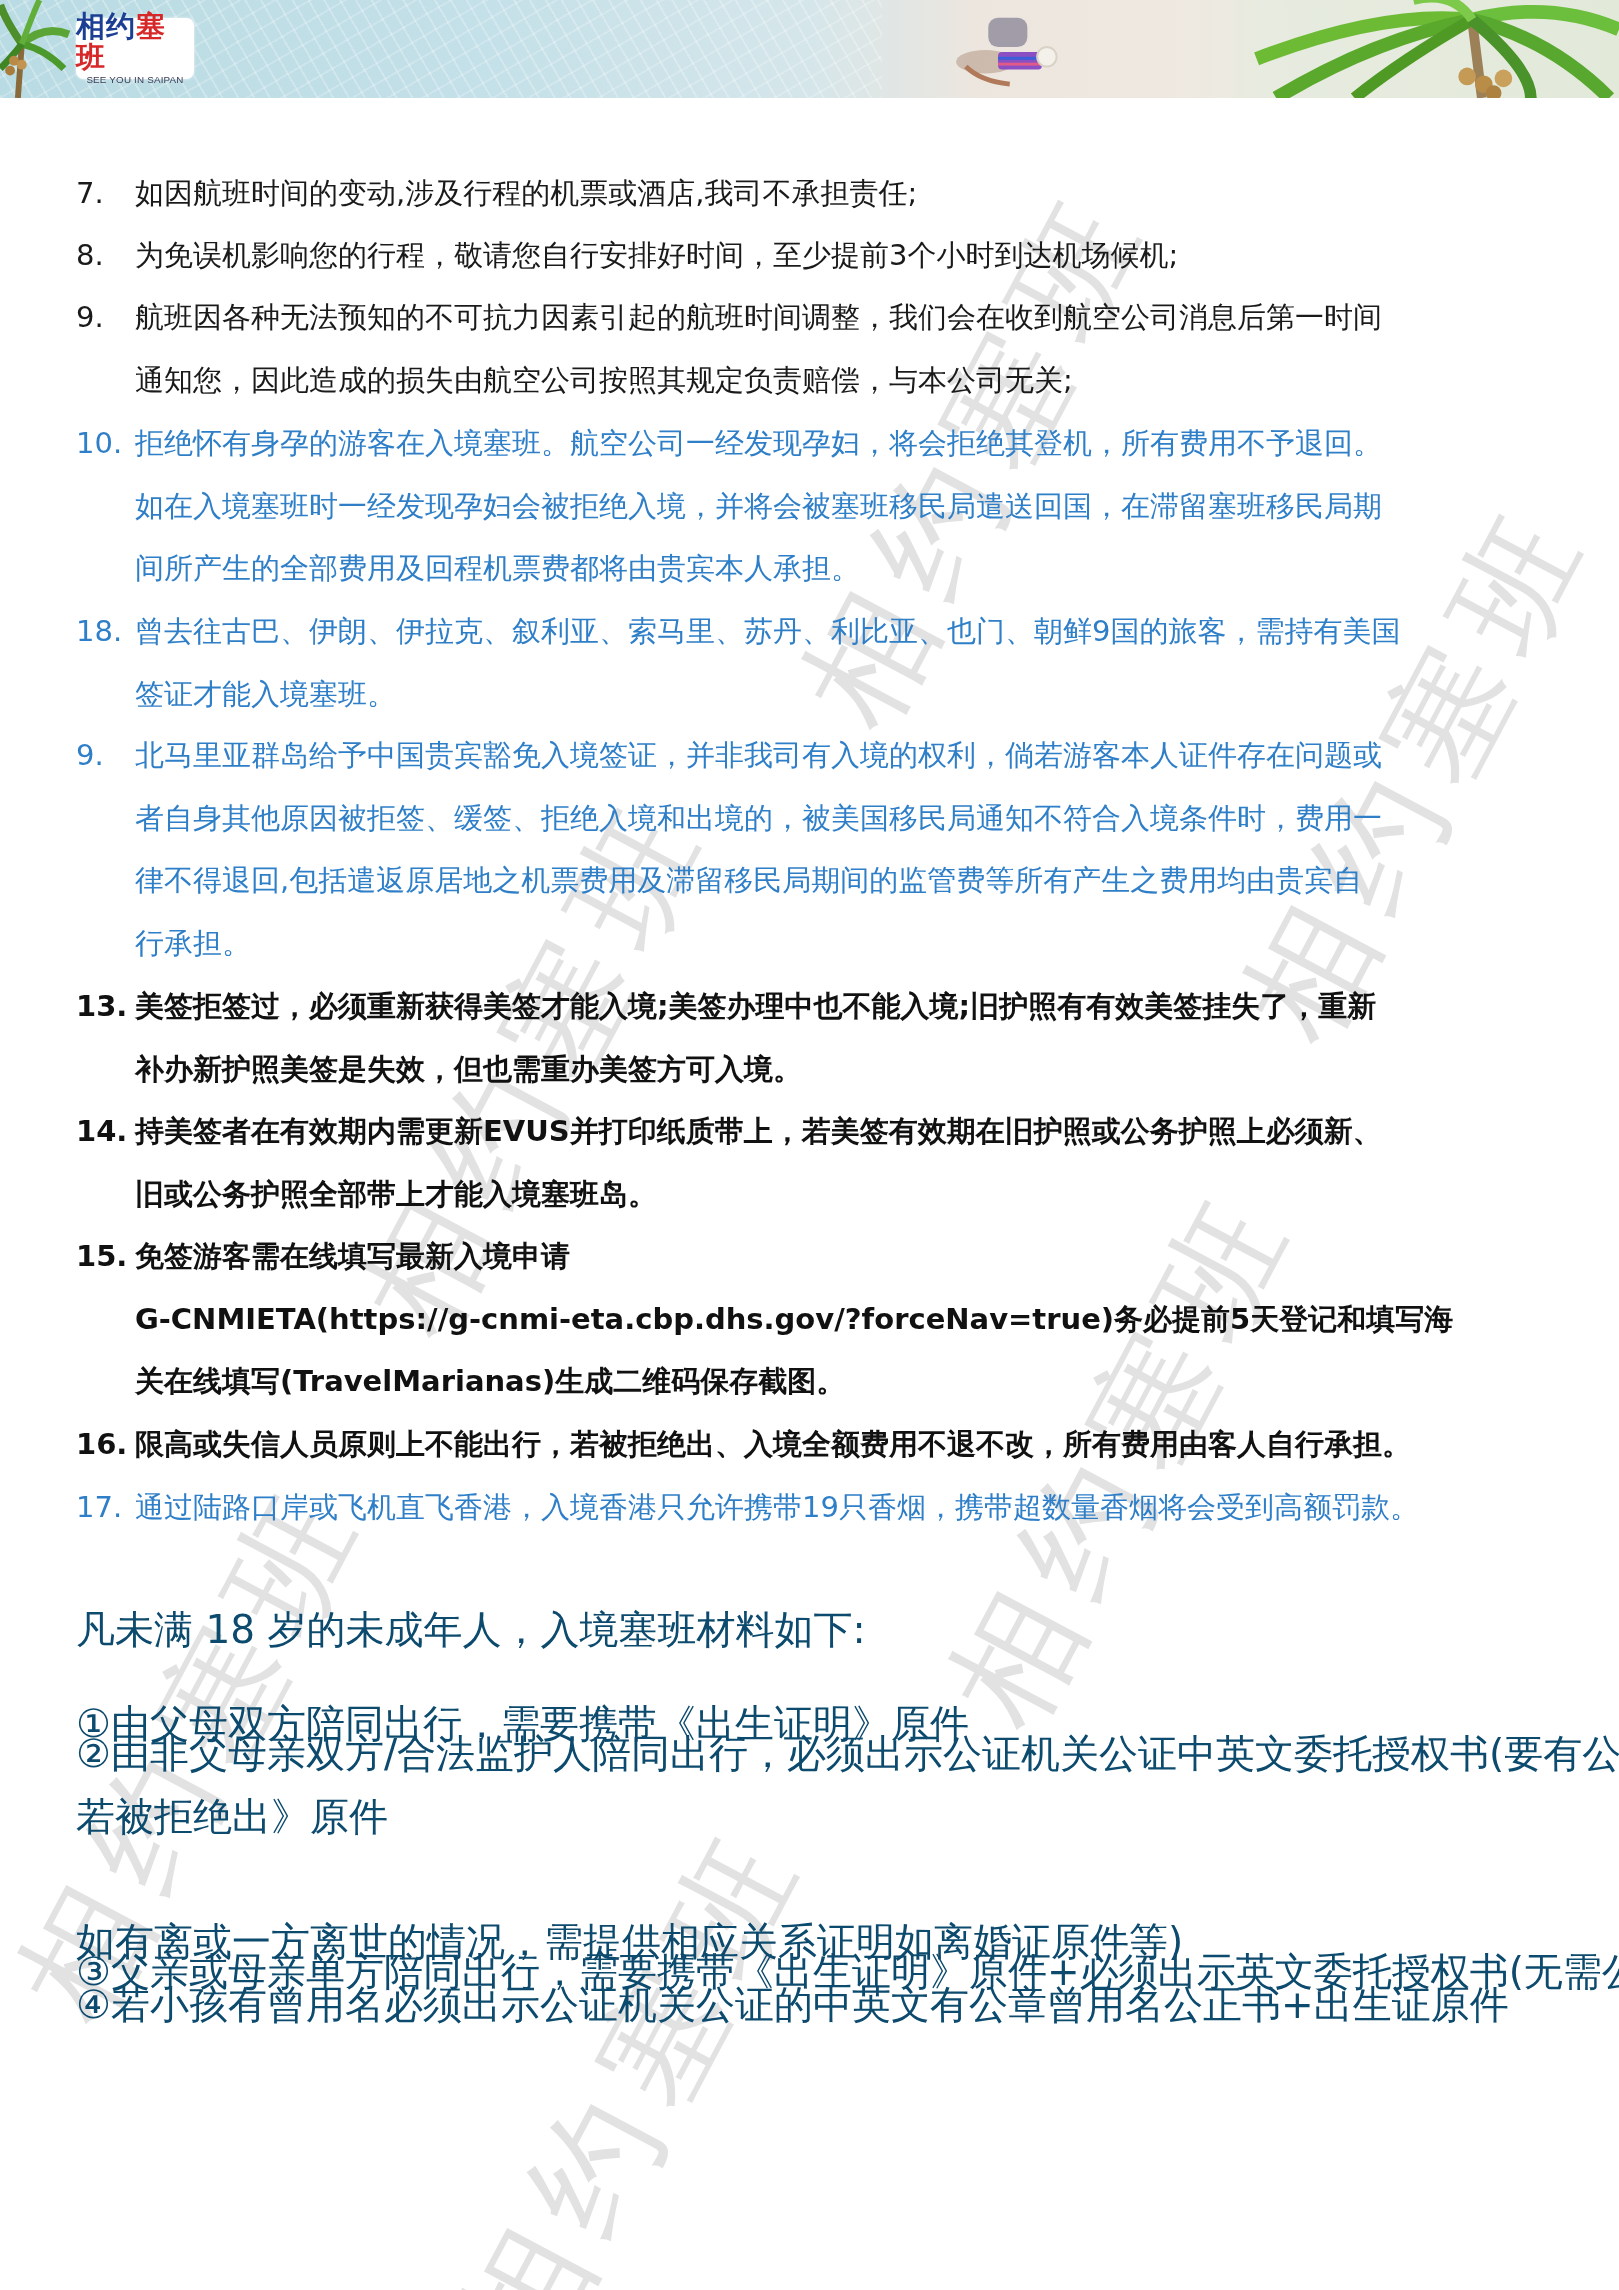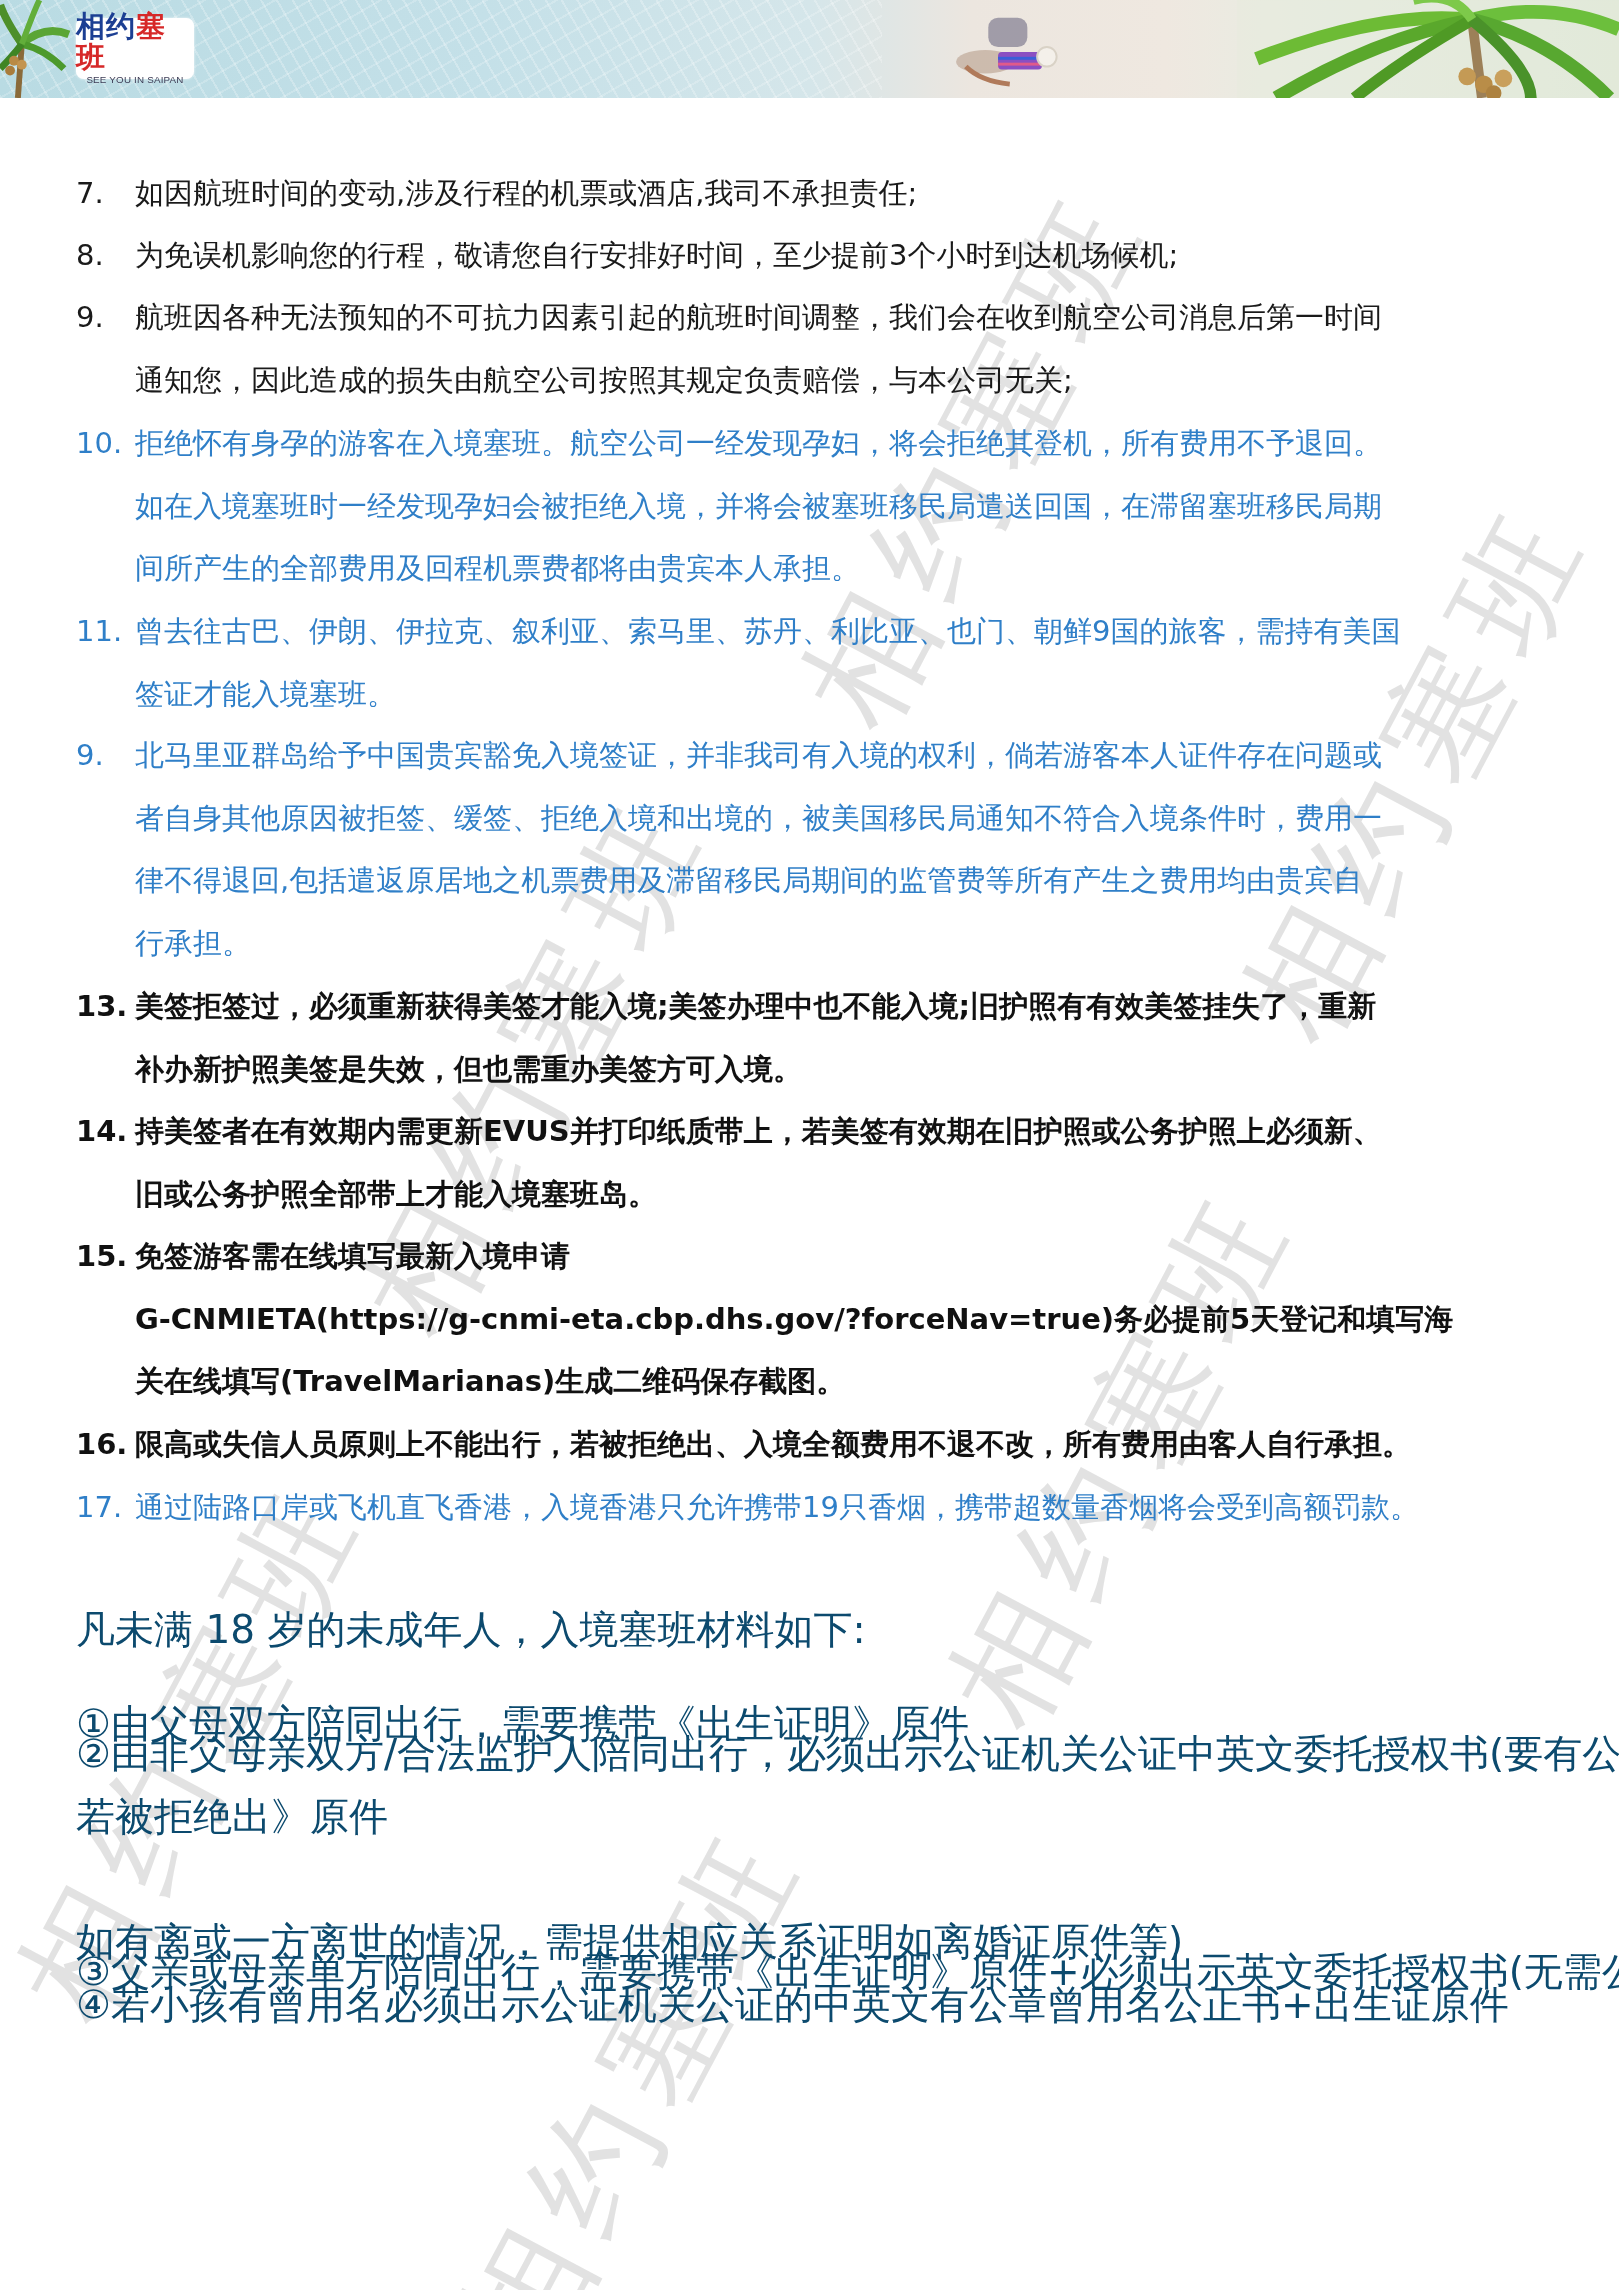"11." span.num { text: 11 -> 18 }
